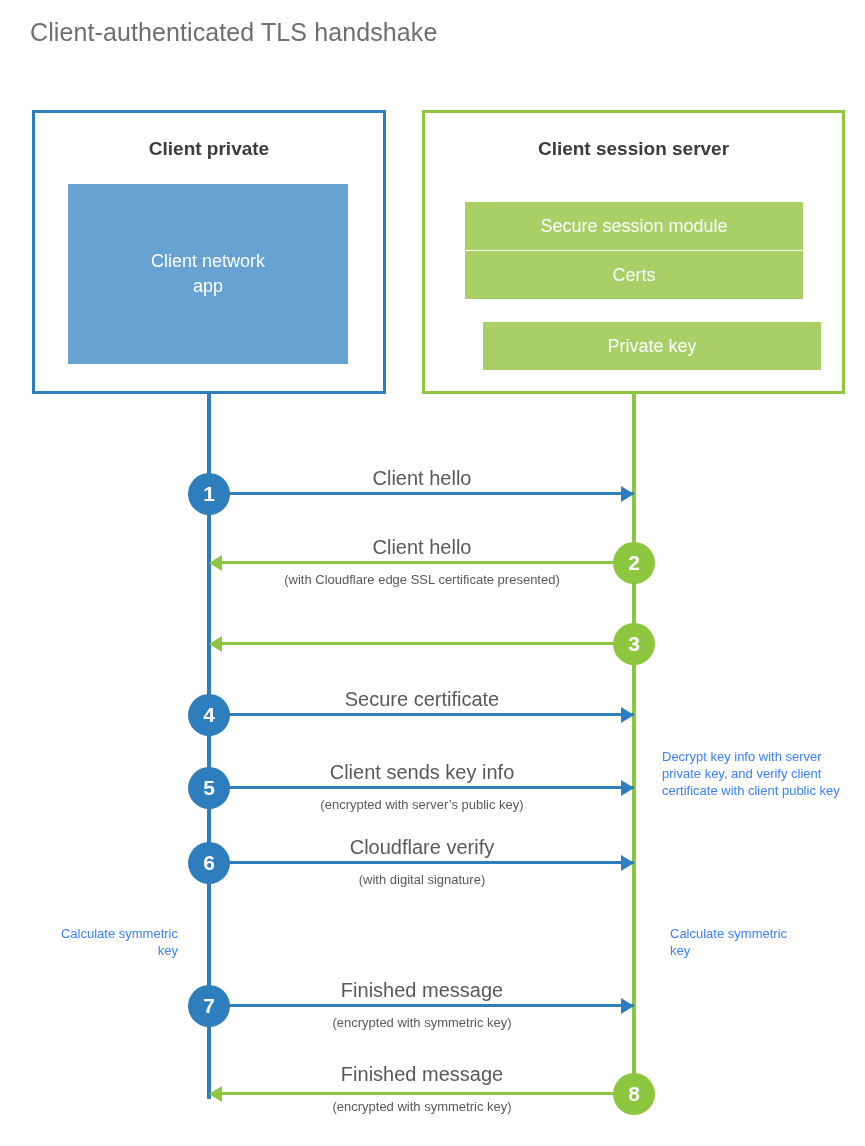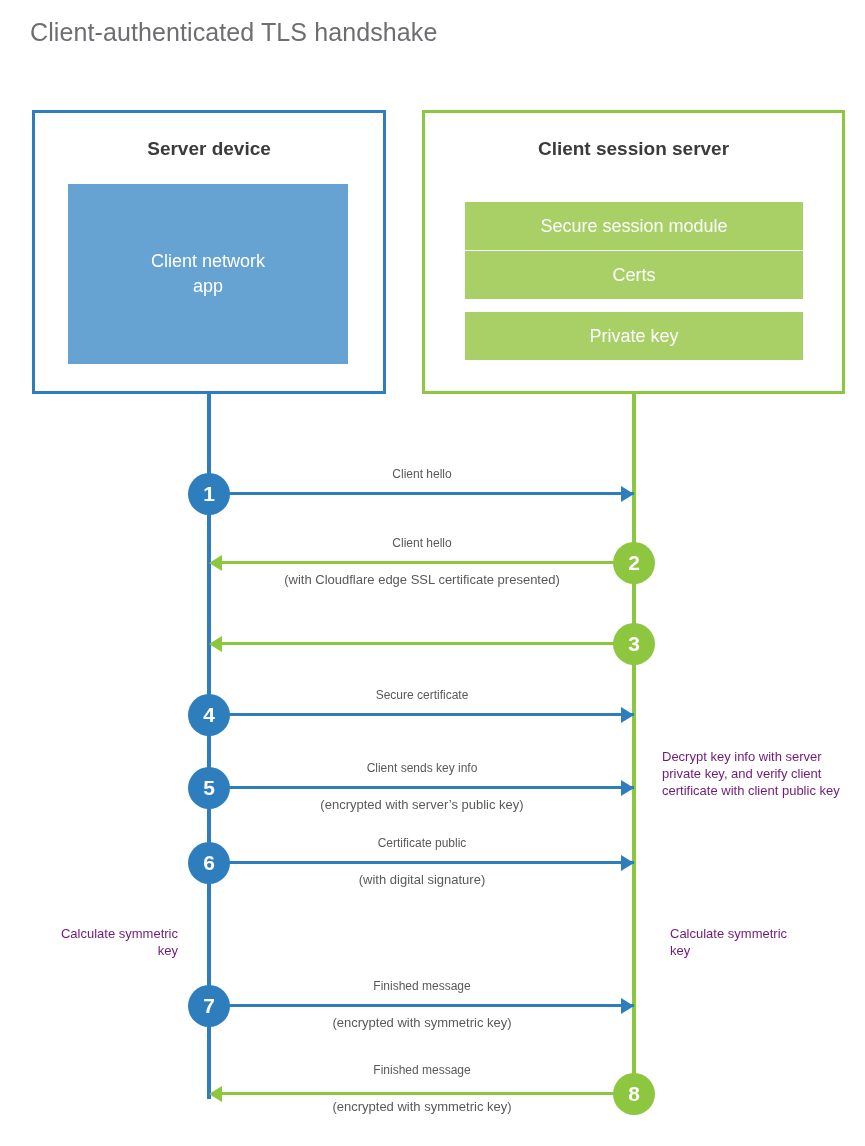"Server device" div.actor-title { text: Server device -> Client private }
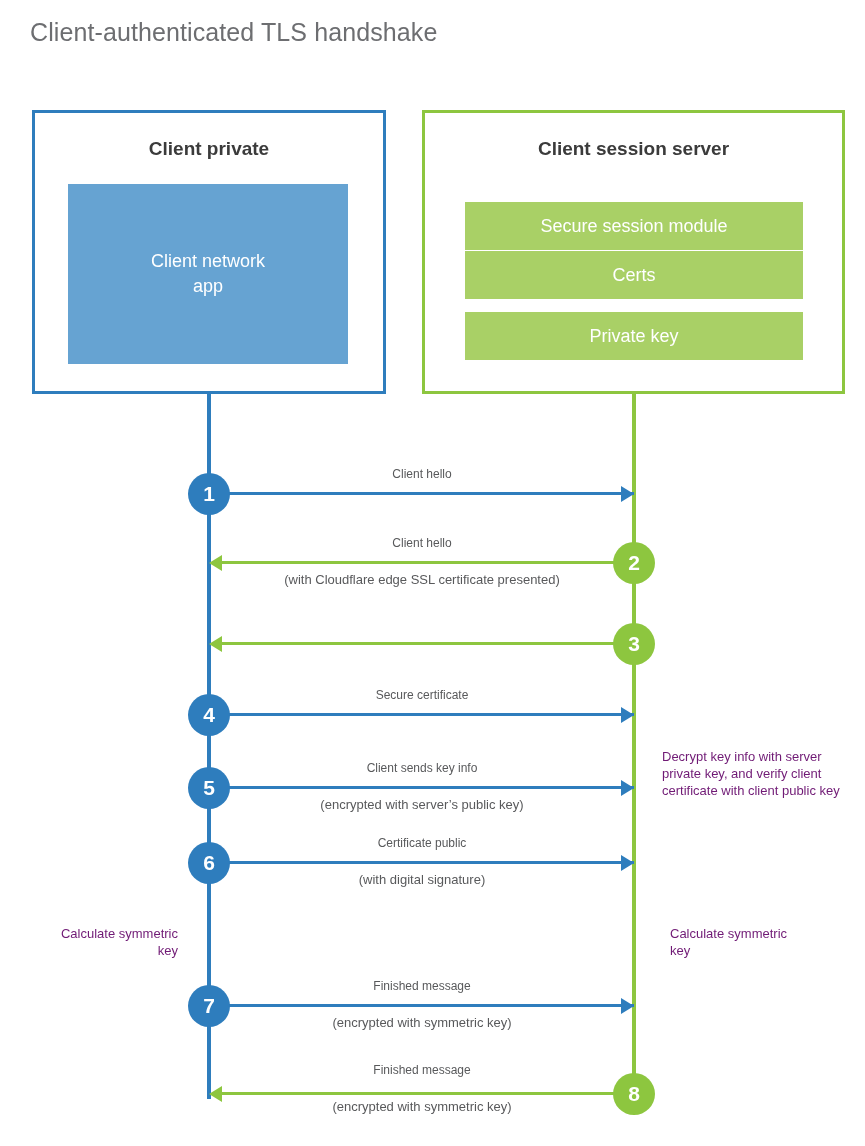"Private key" .server-bar.b3 { margin-left: none -> 18px; top: 199px -> 209px }
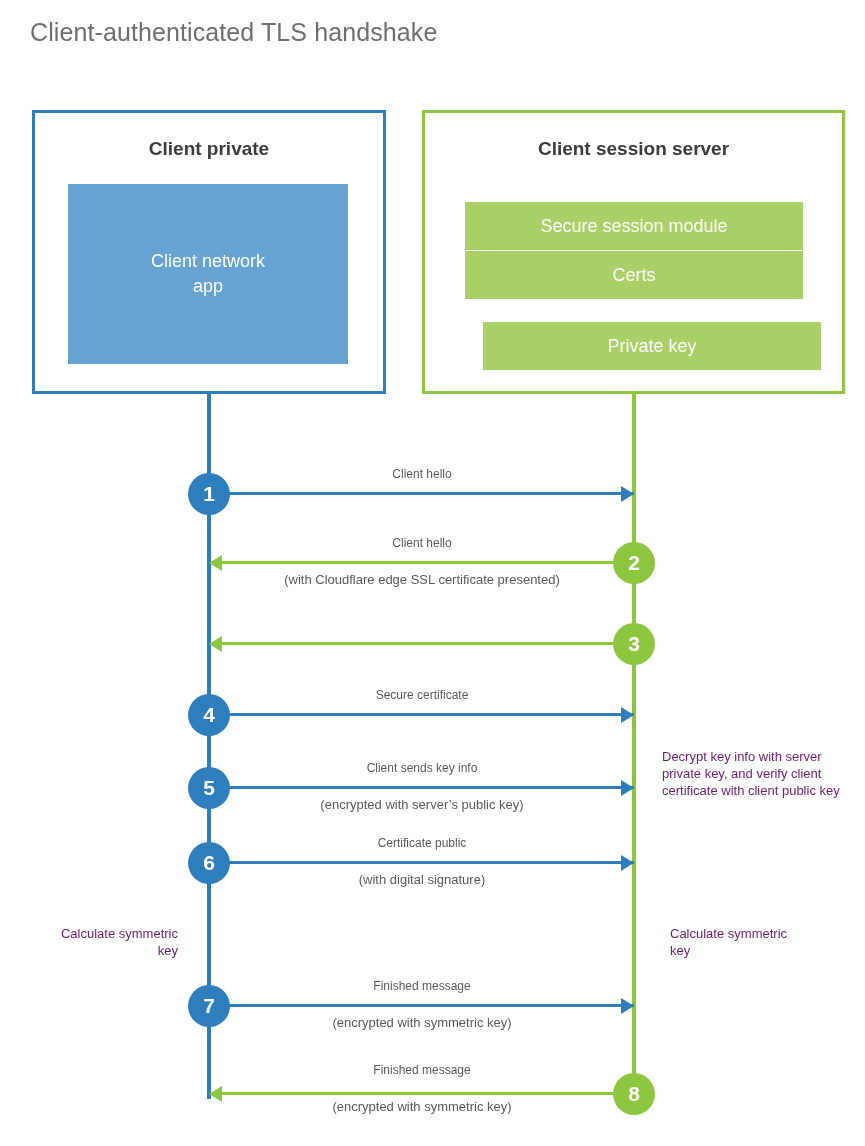"Client hello" .msg-label { font-size: 12px -> 20px }
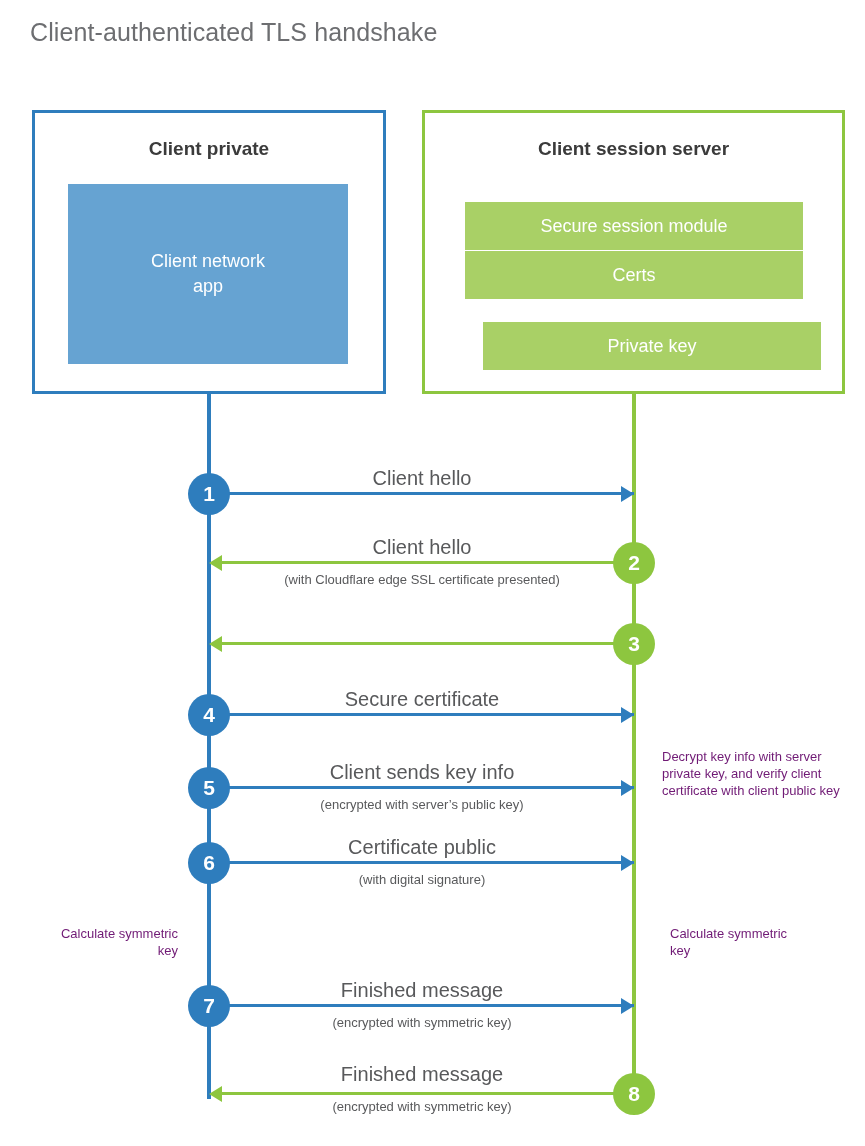"Decrypt key info with server" .side-note { color: #701a75 -> #3b82f6 }
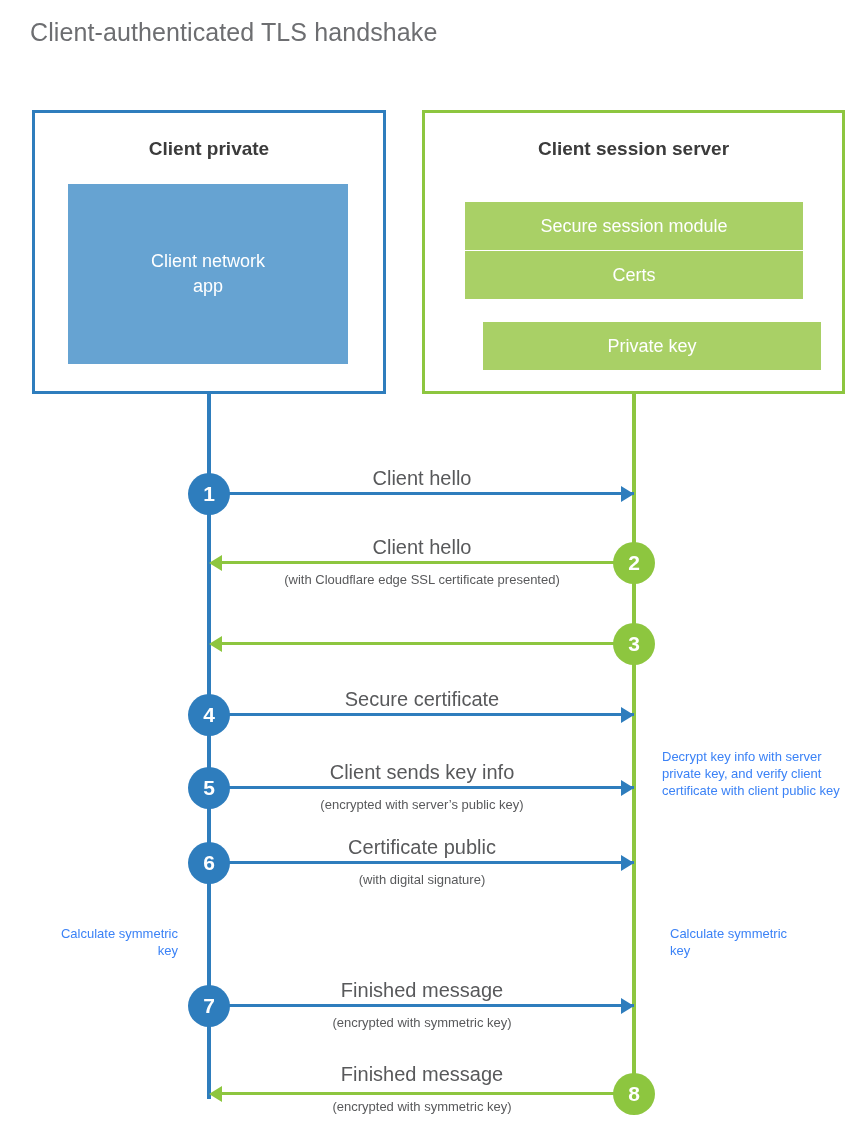"Certificate public" div.msg-label { text: Certificate public -> Cloudflare verify }
